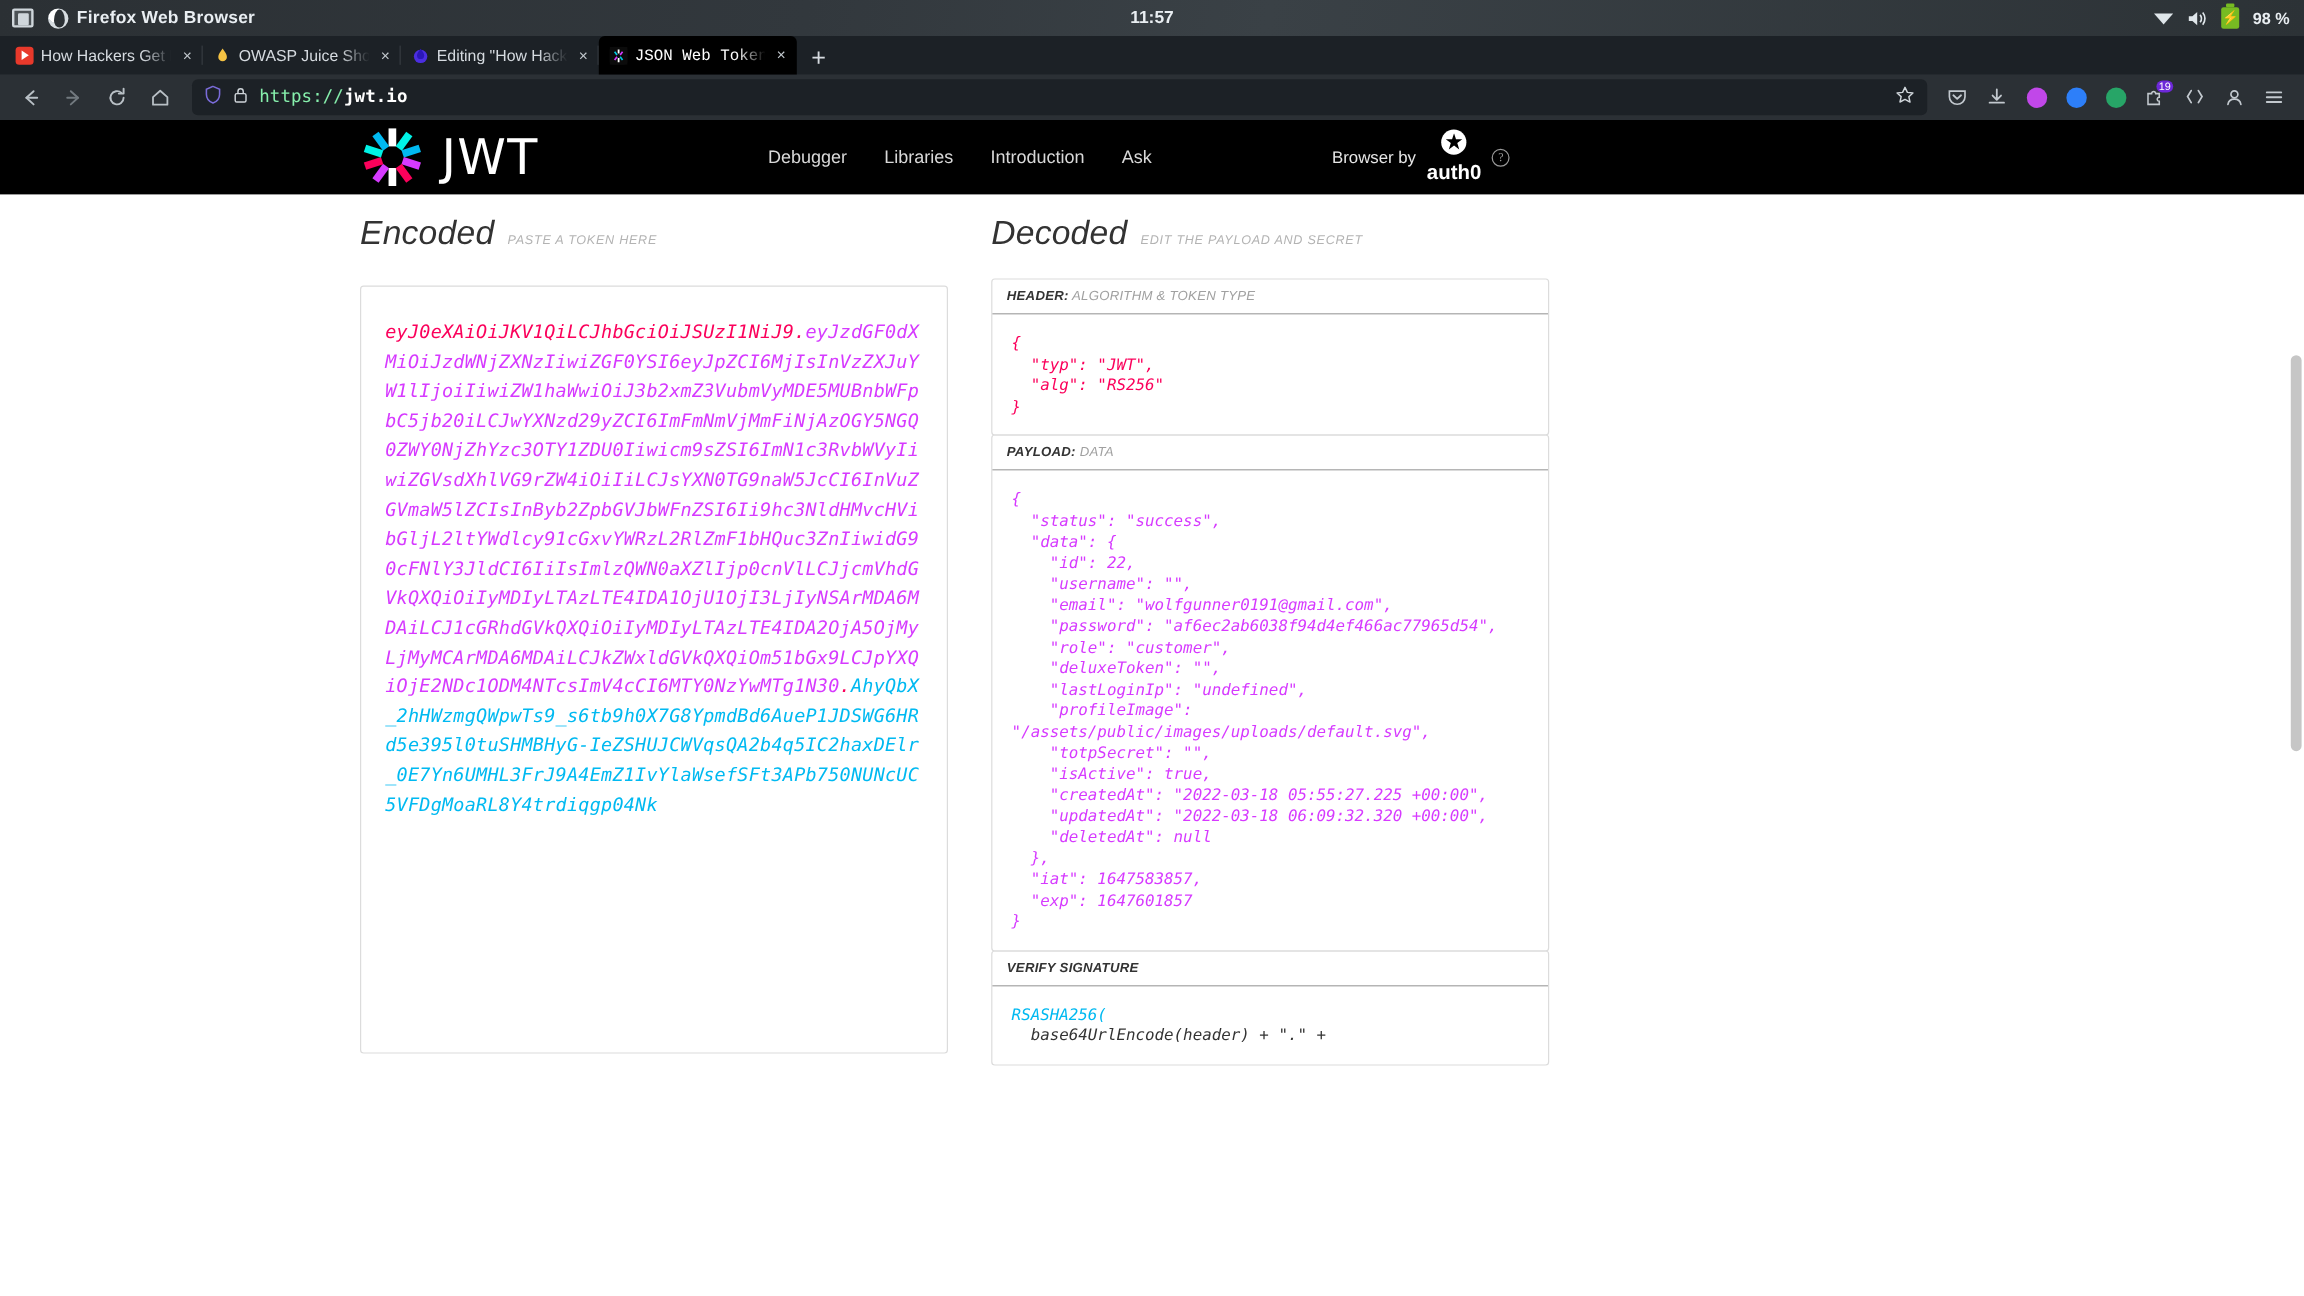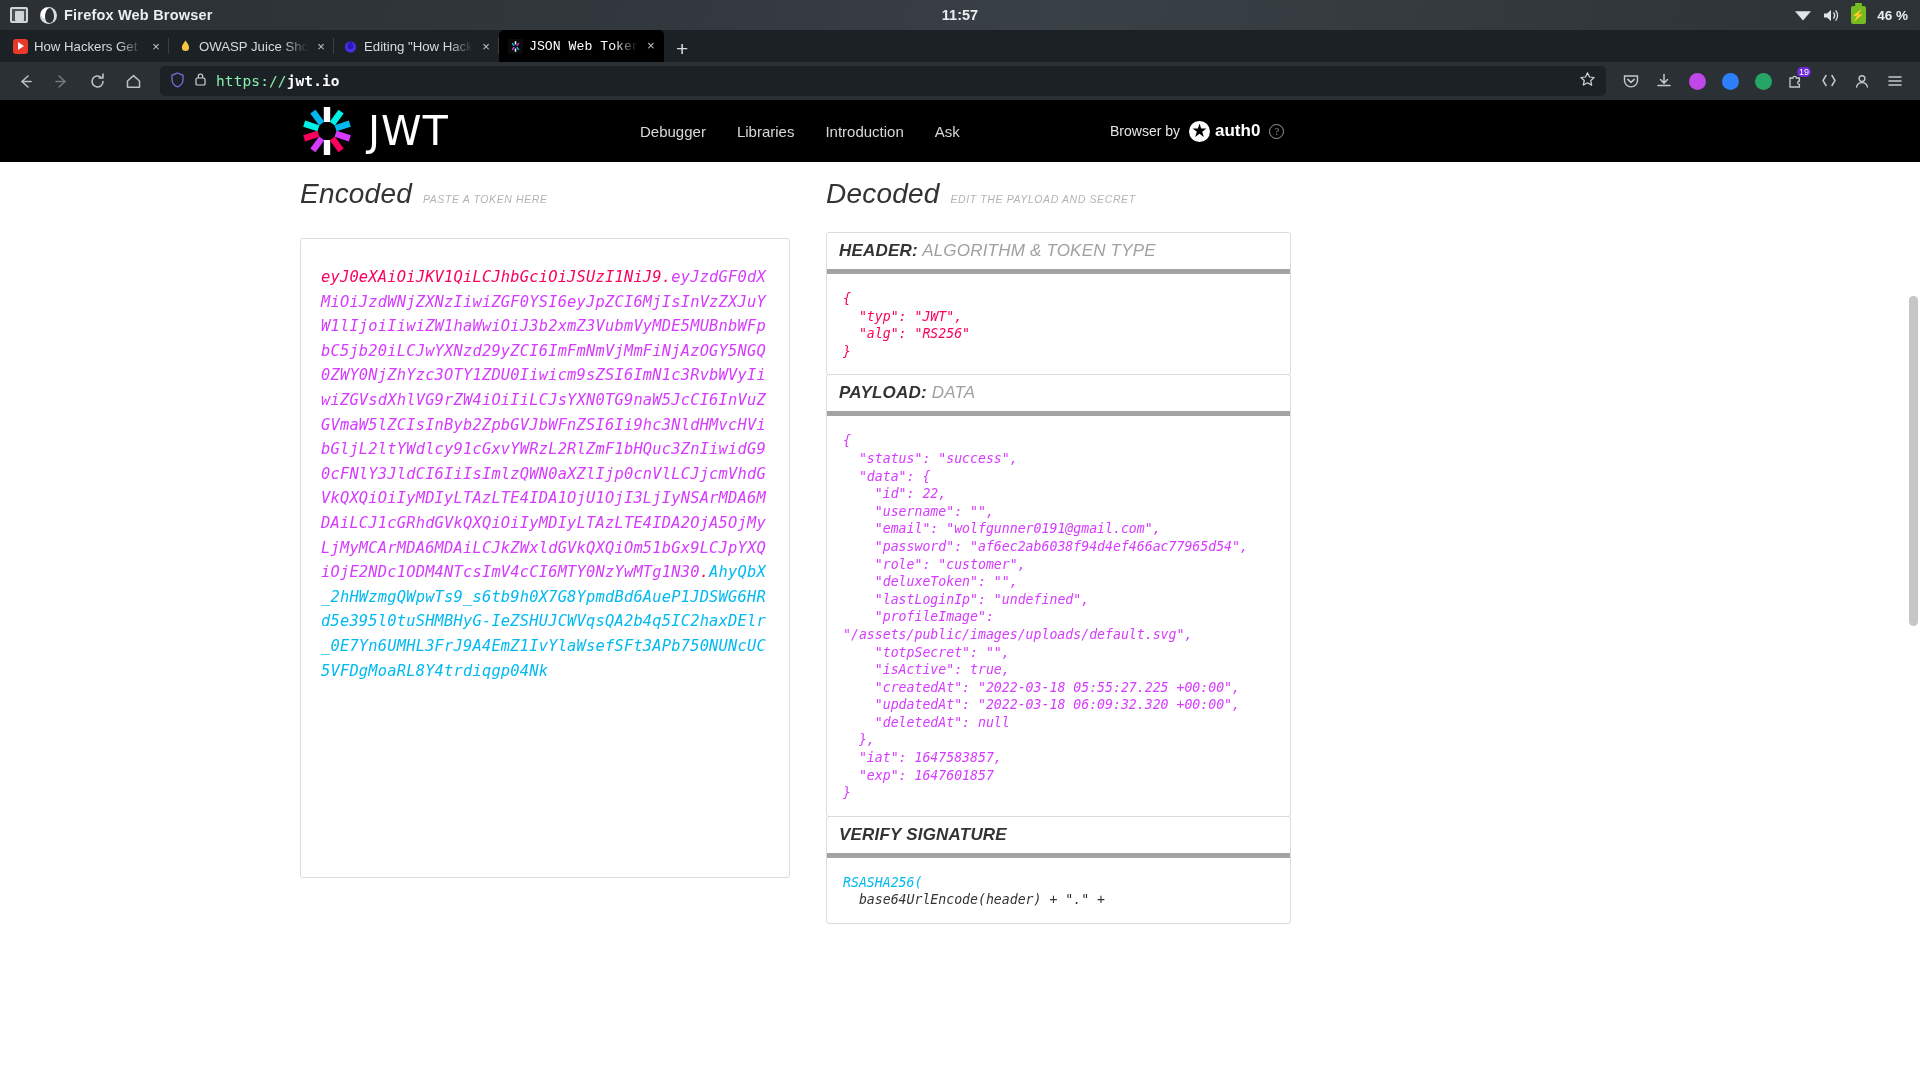"46 %" span { text: 46 -> 98 }
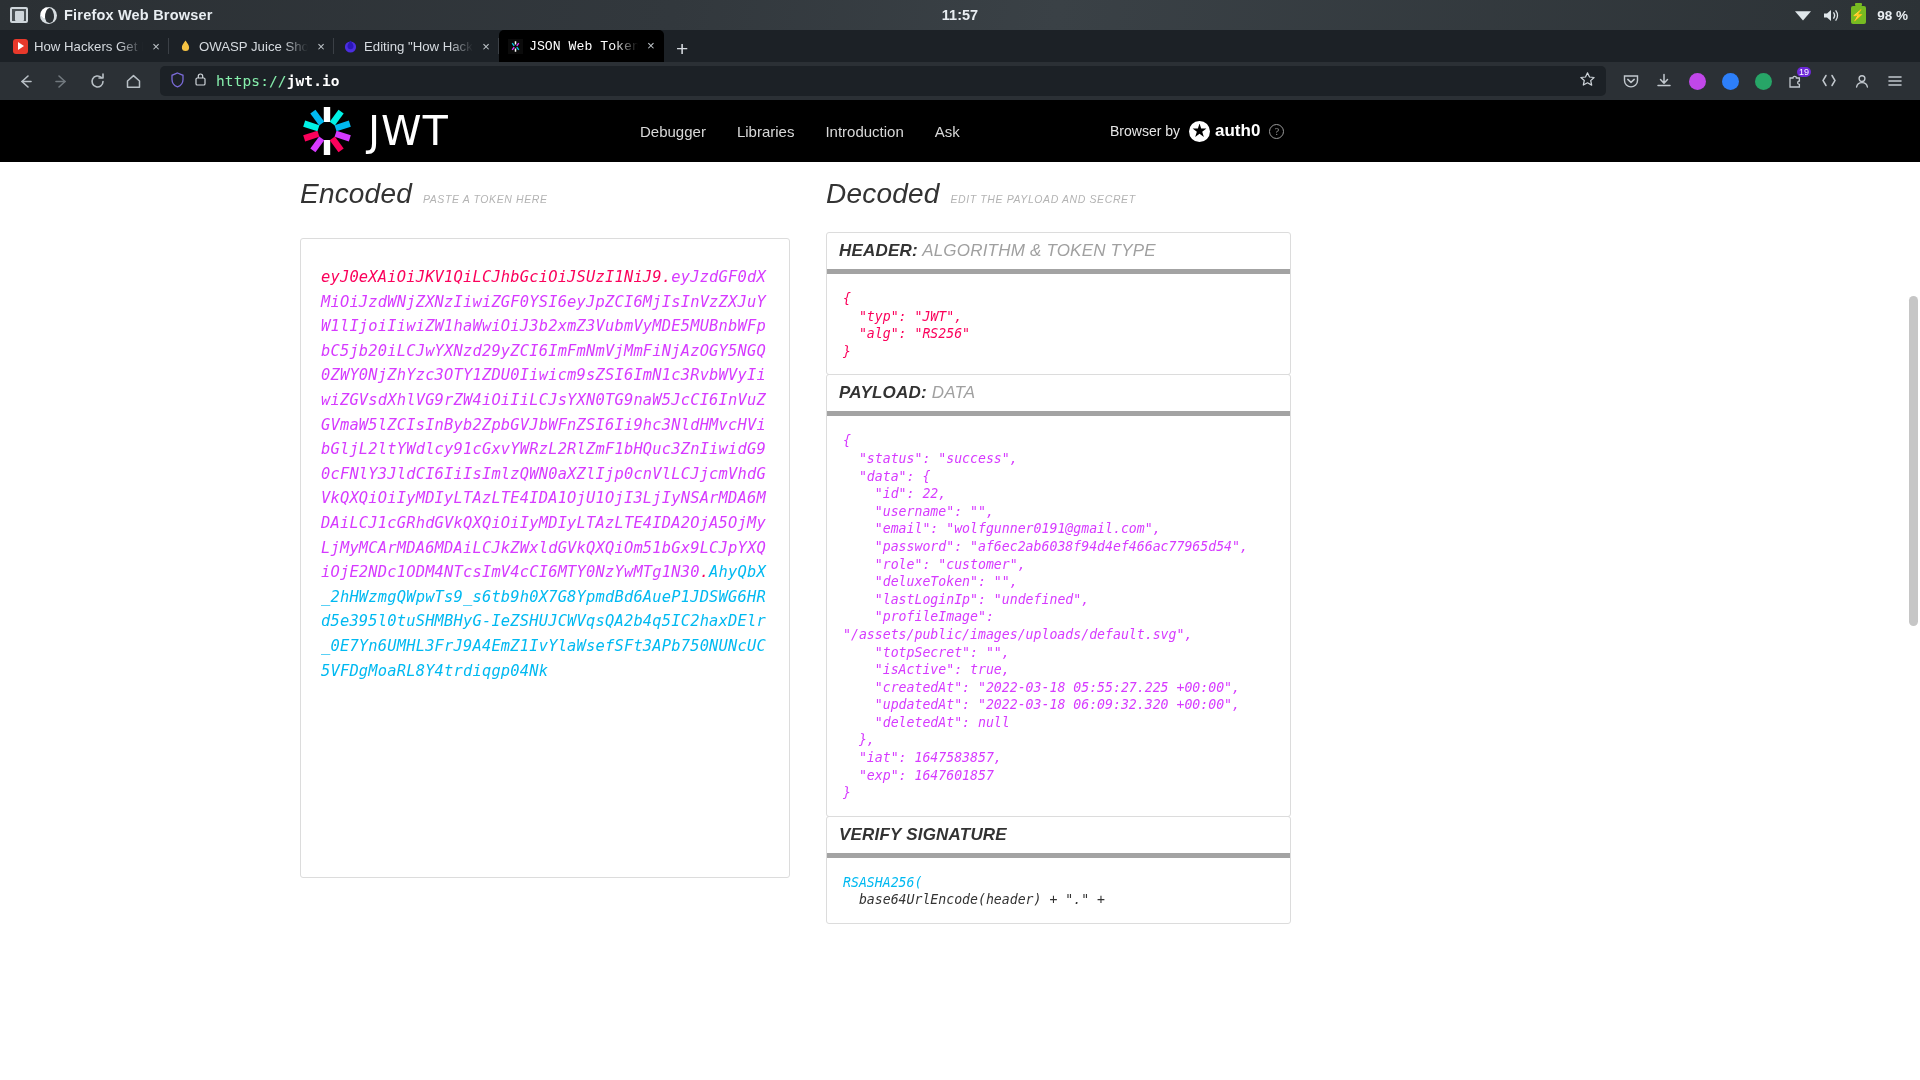"auth0" .a0 { flex-direction: none -> column }
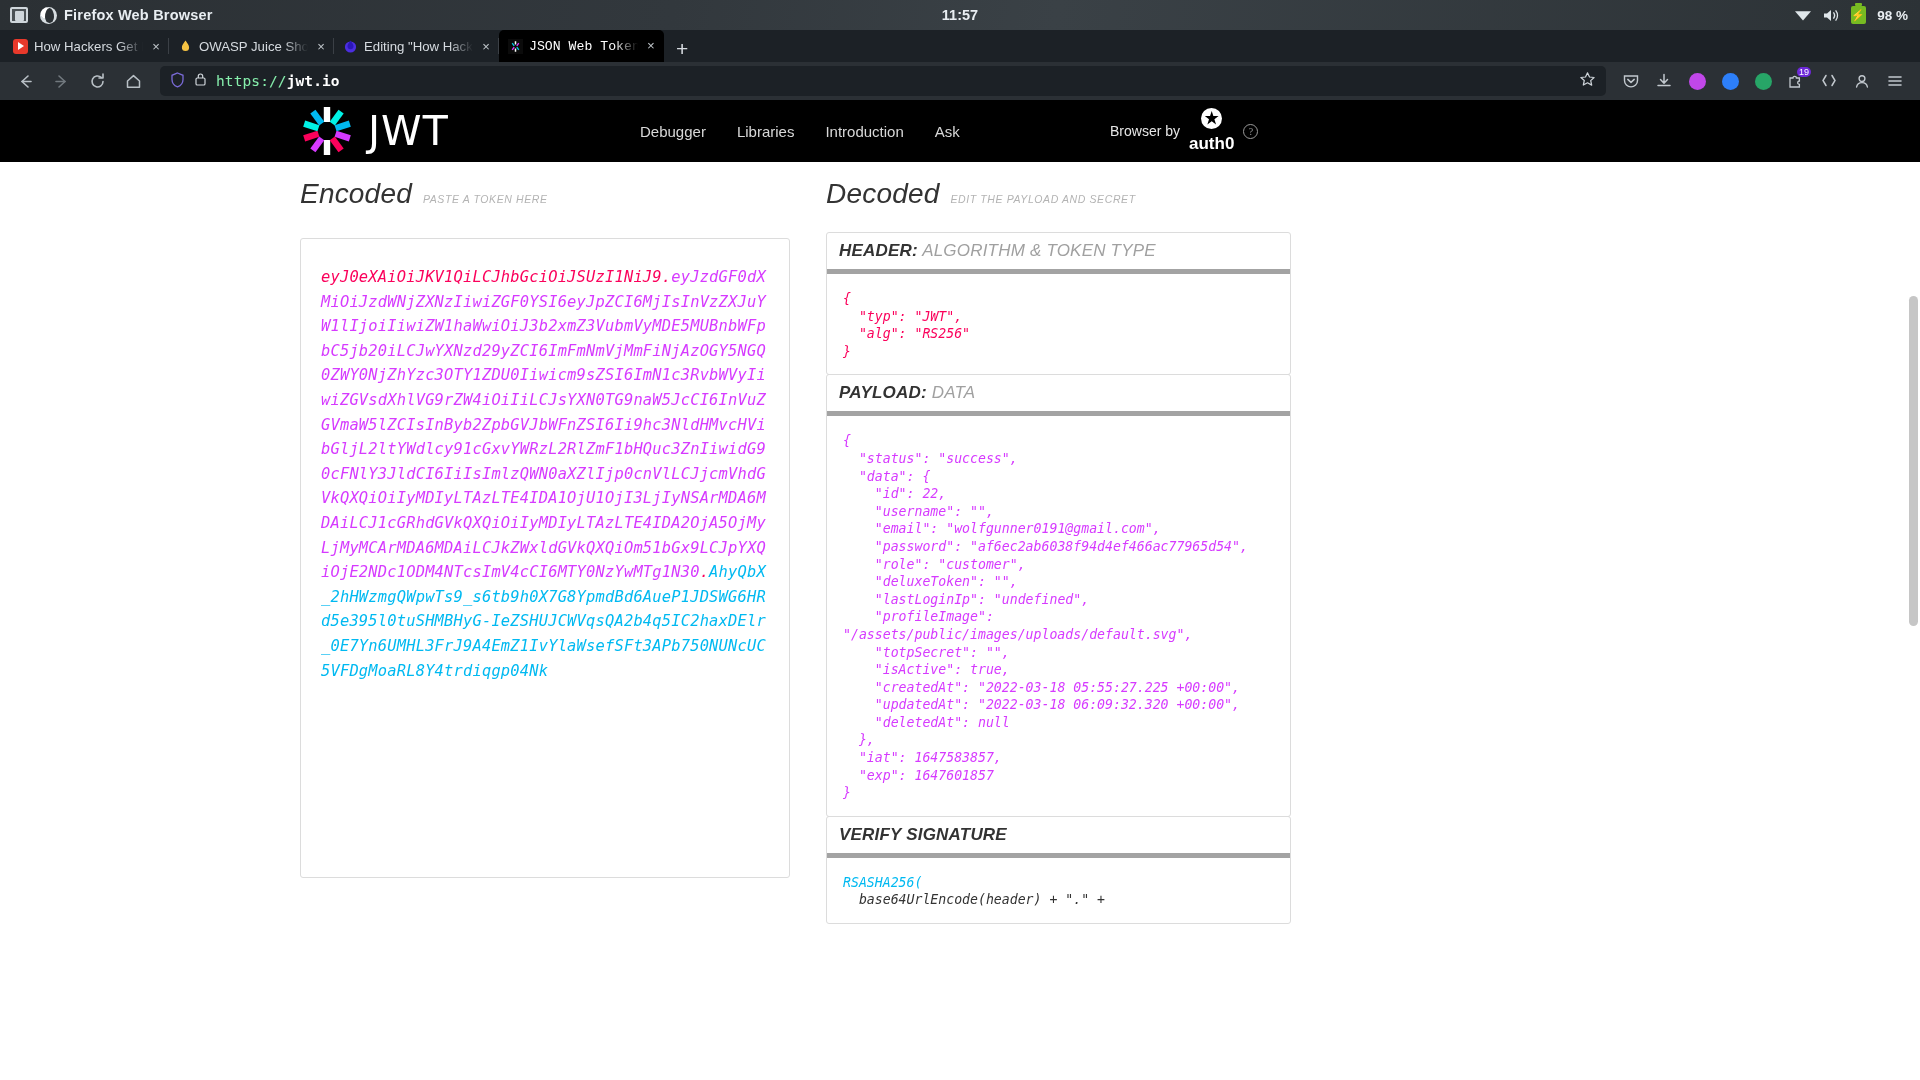"HEADER: ALGORITHM & TOKEN TYPE" .panel-label { border-bottom: 5px solid #a3a3a3 -> 1px solid #a3a3a3; font-size: 17px -> 11px }
